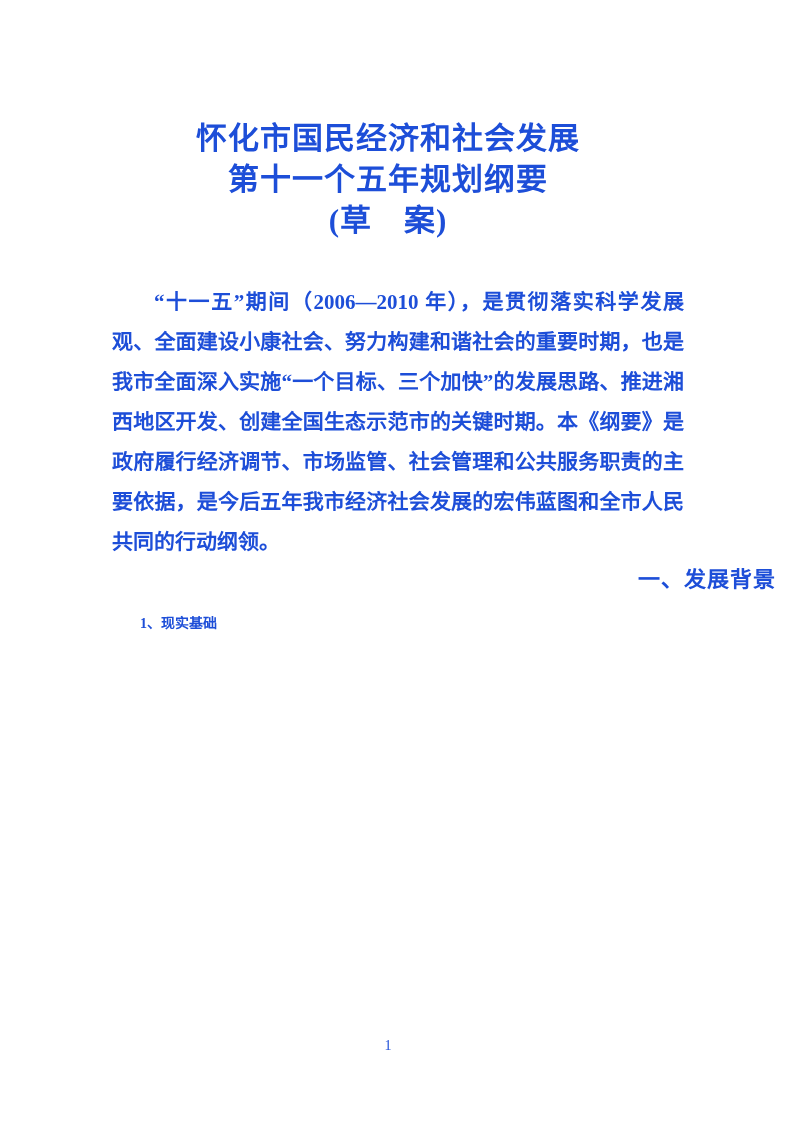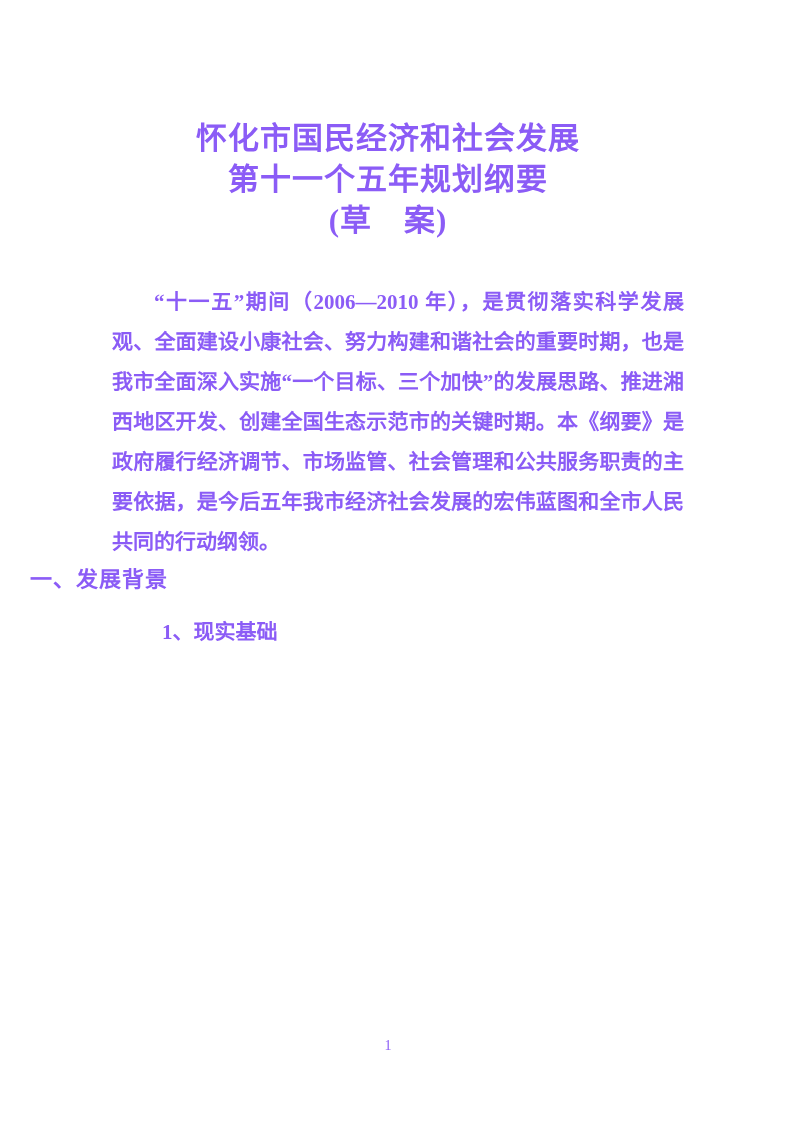"怀化市国民经济和社会发展" .page { color: #8b5cf6 -> #1d4ed8 }
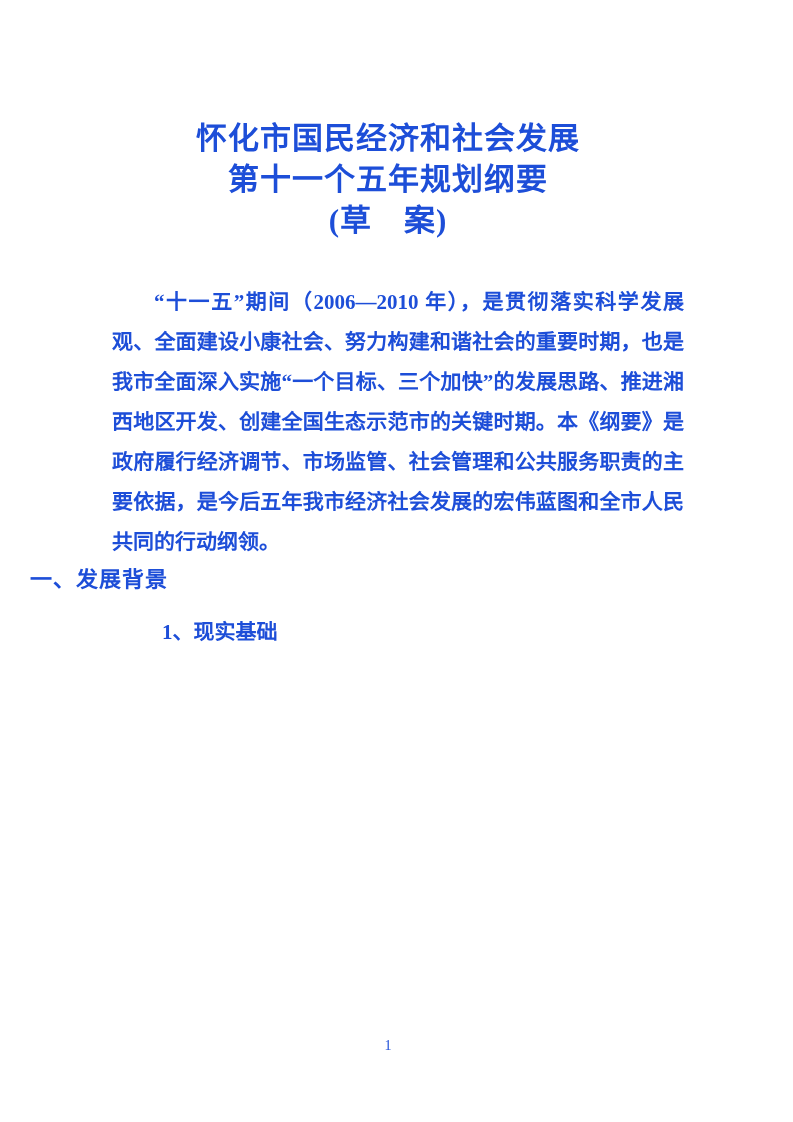"一、发展背景" .section-heading { text-align: left -> right }
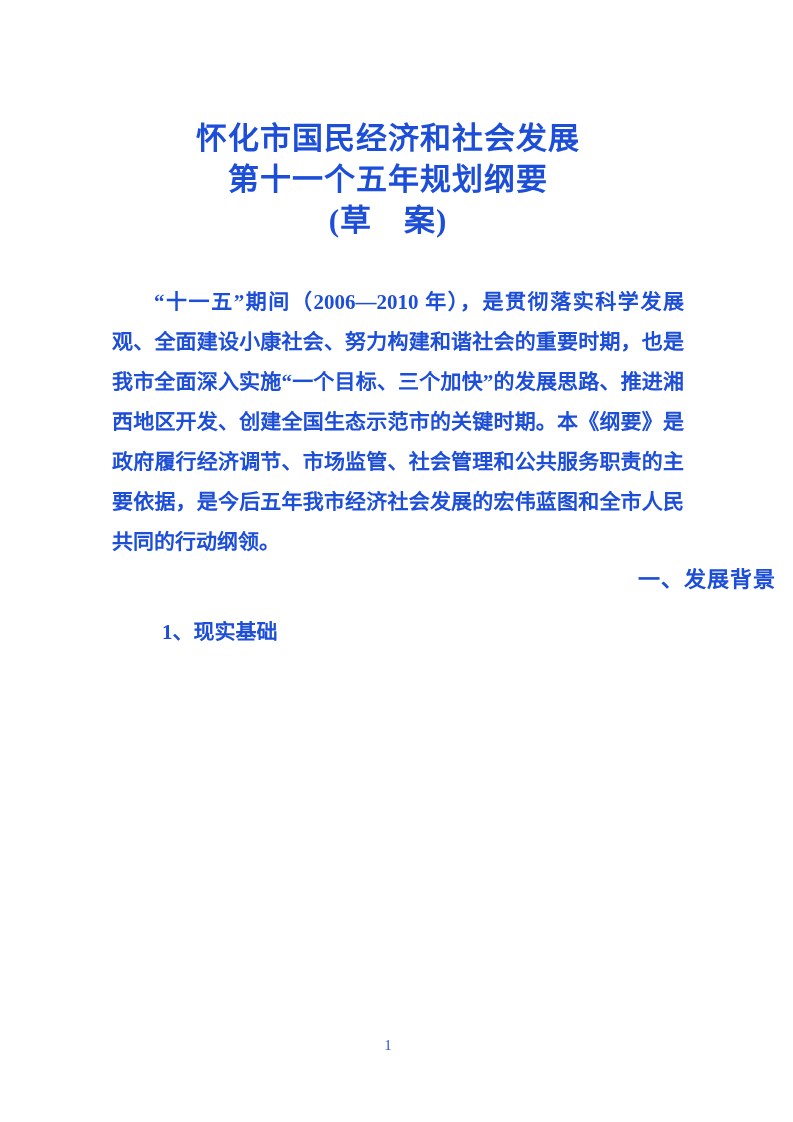"1、现实基础" .sub-heading { font-size: 21px -> 14px; margin: 8px -> 0 }
